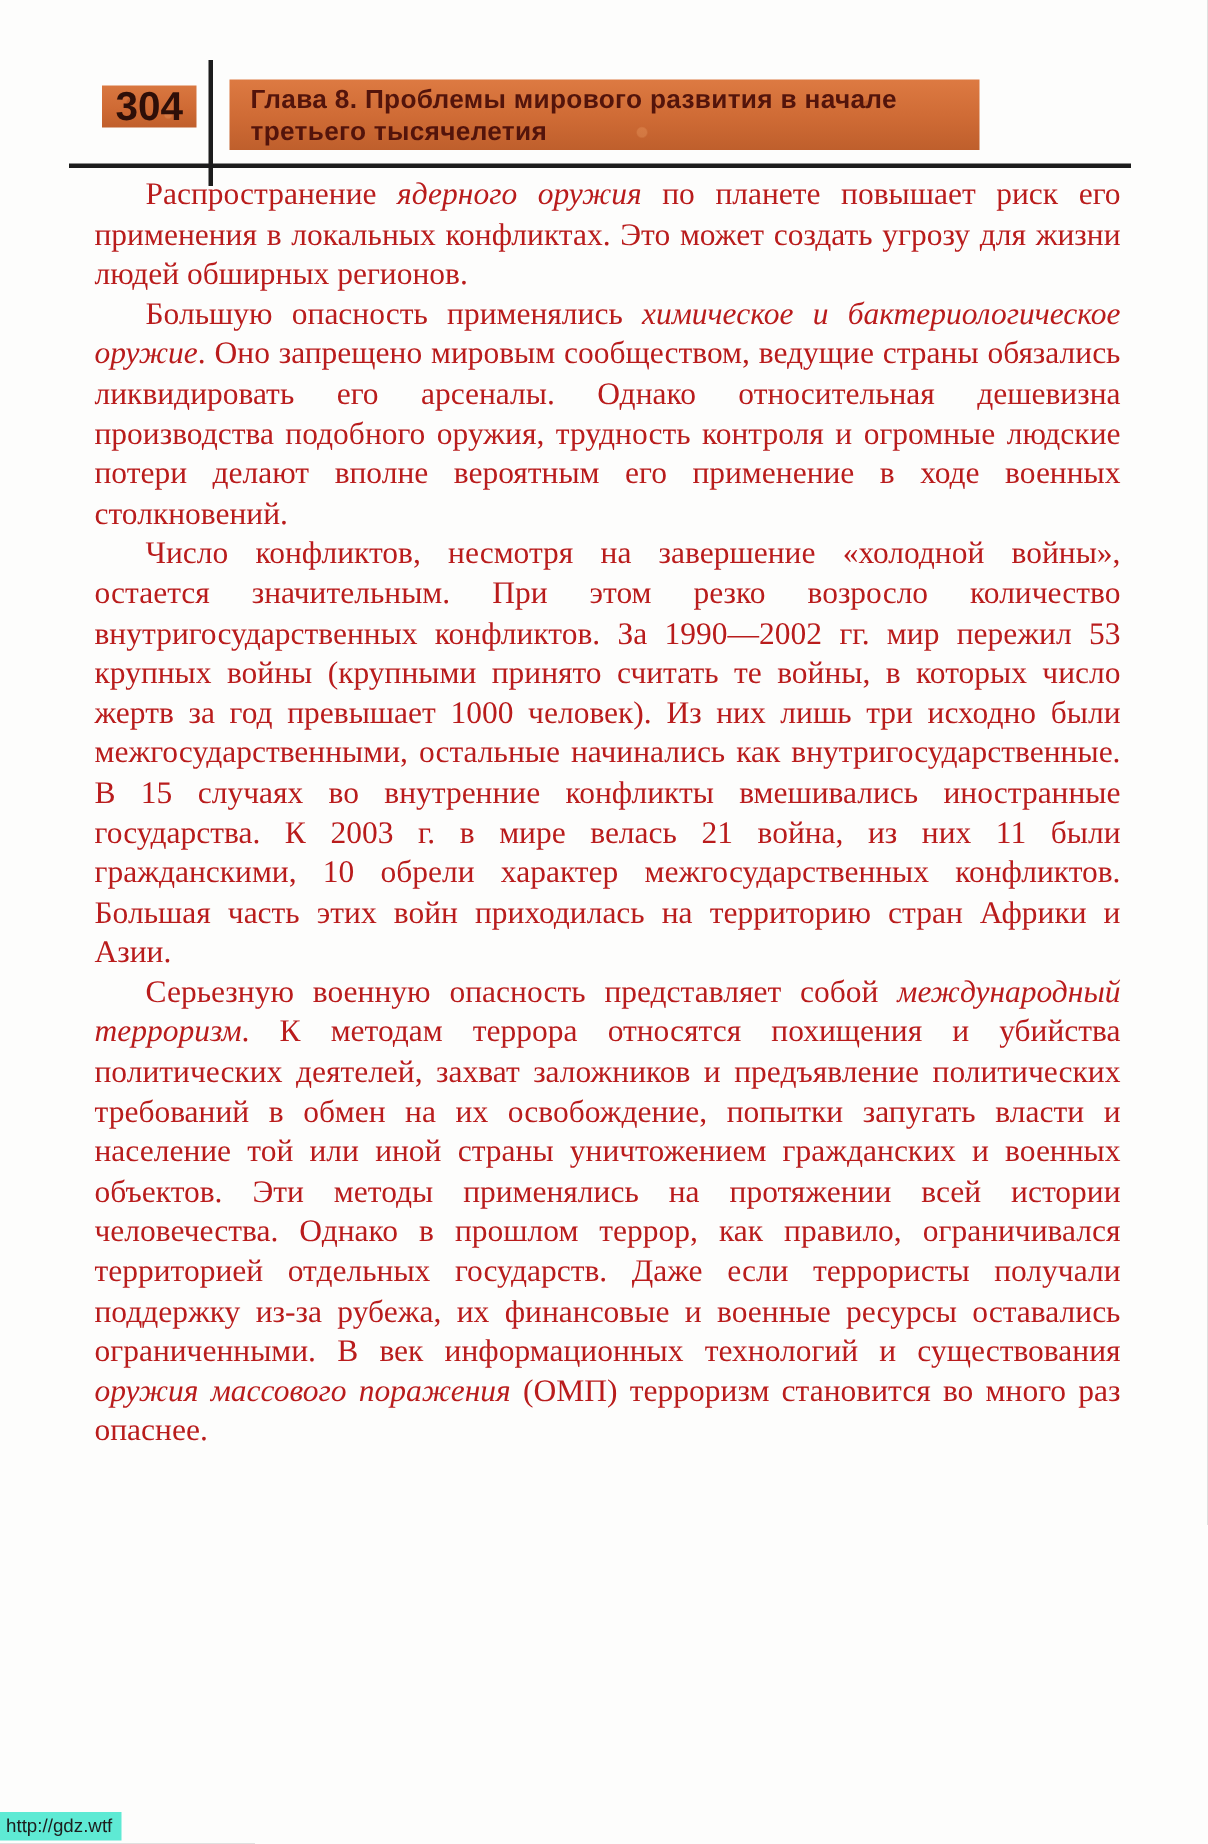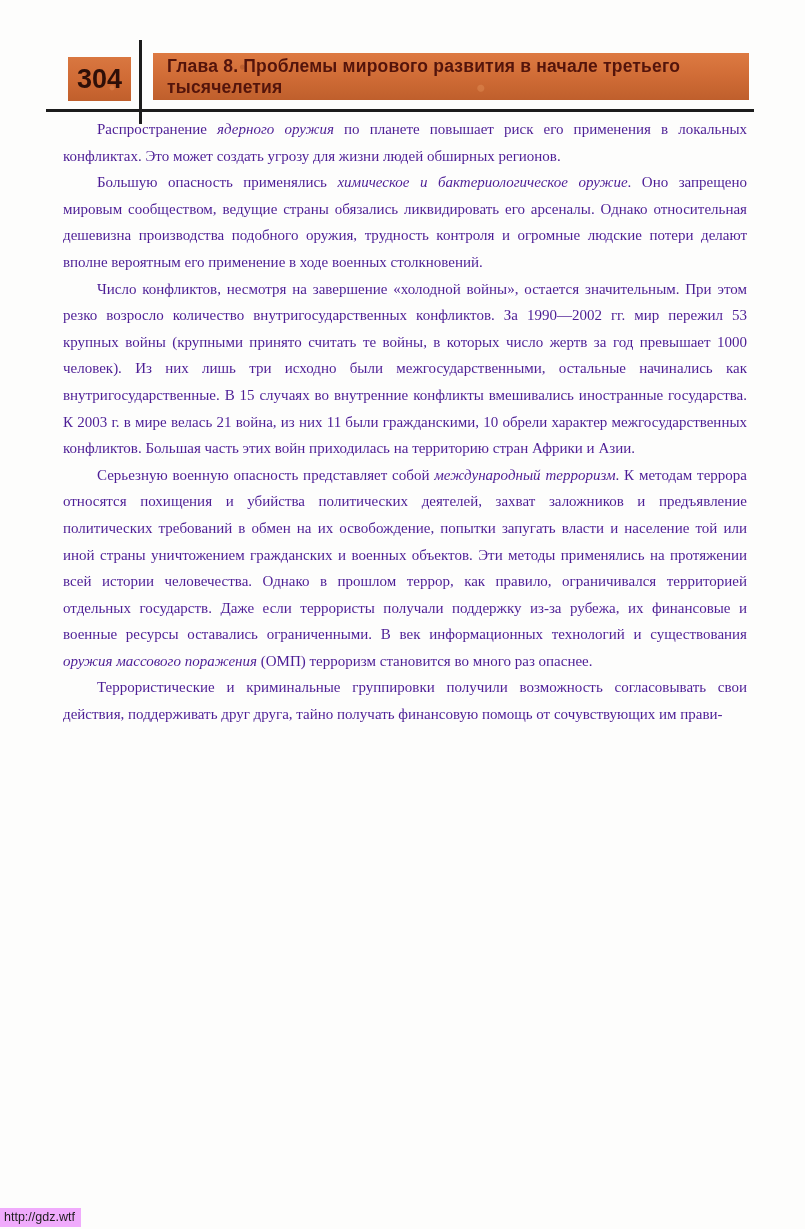"304" .pagenum-box { height: 44px -> 28px }
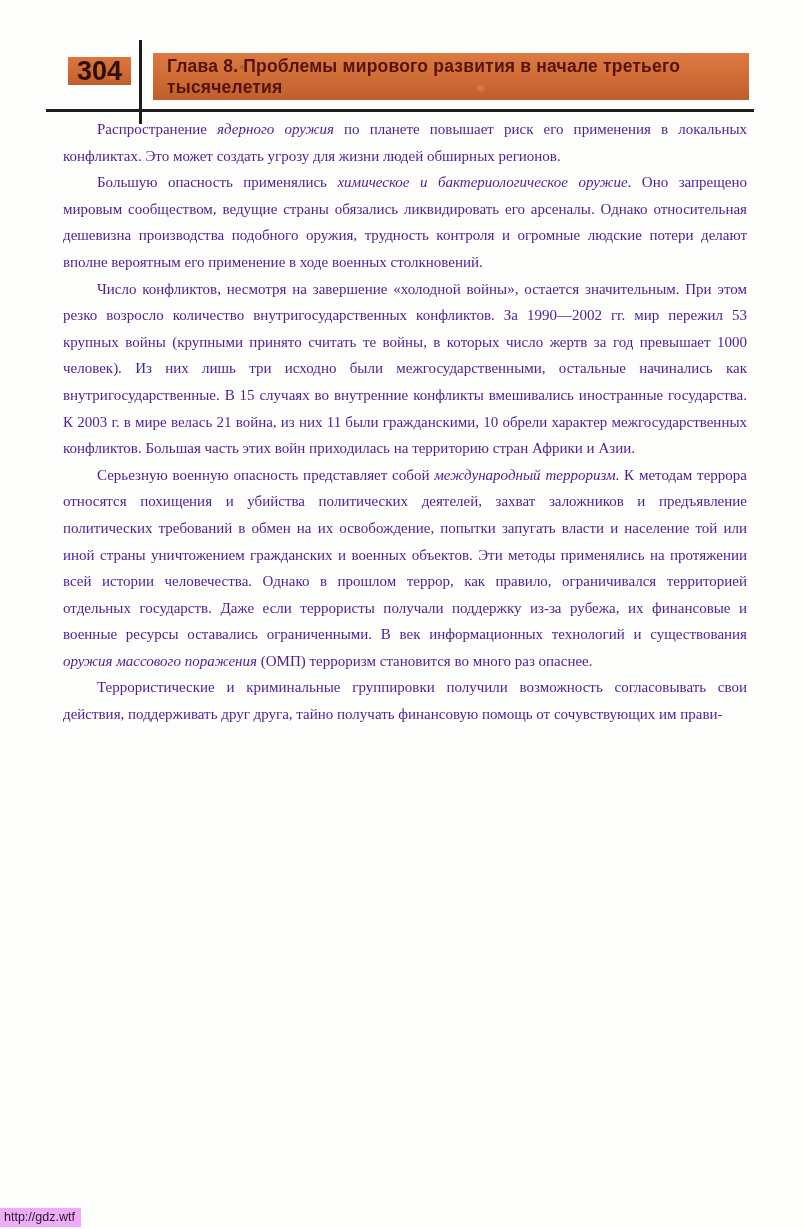"Глава 8. Проблемы мирового развития" .title-bar { width: 596px -> 500px }
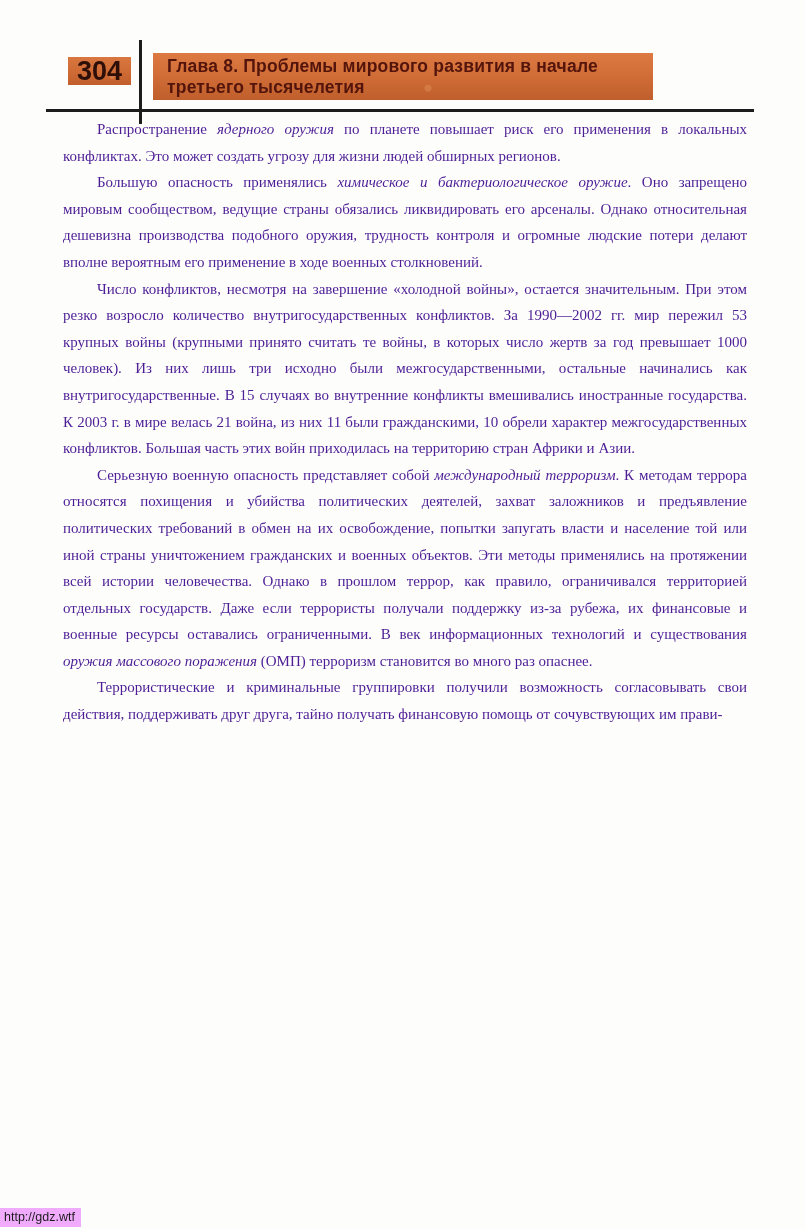"Распространение ядерного оружия по" .body-text { color: #4c1d95 -> #b91c1c; font-size: 15px -> 21px }
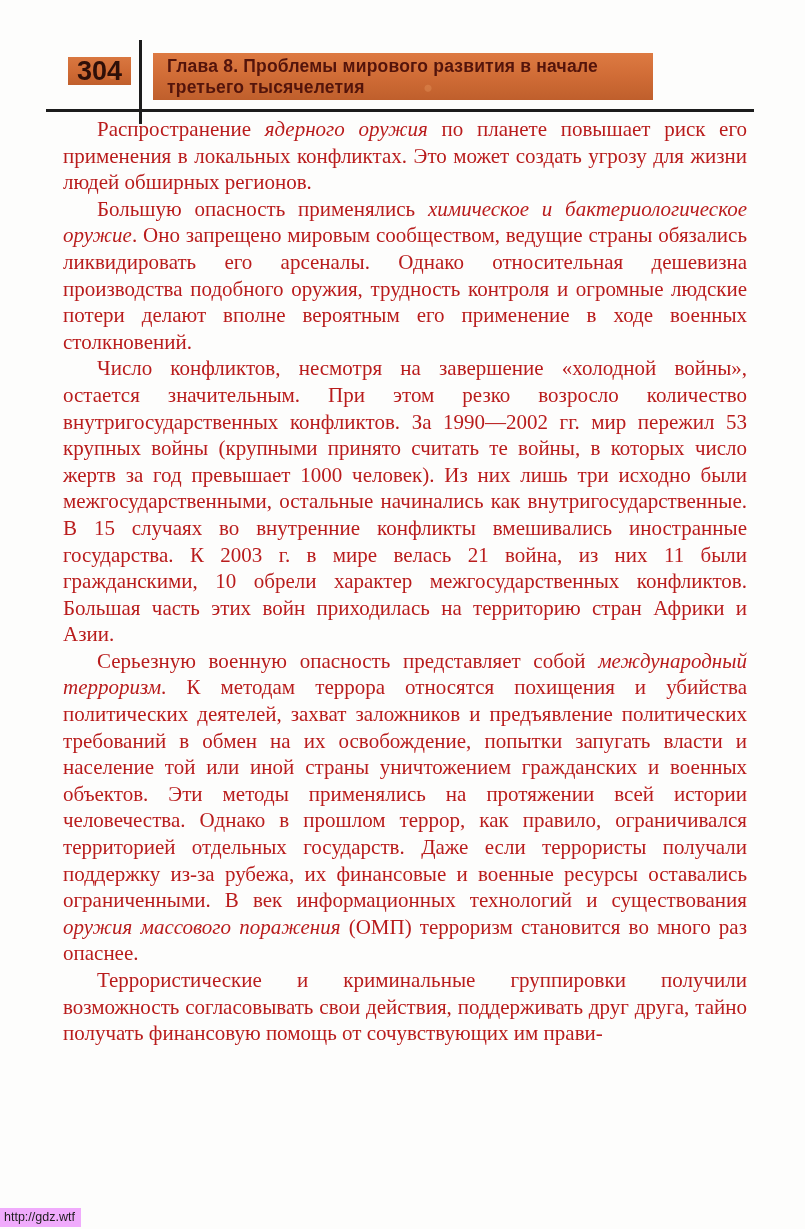"Террористические и криминальные" p { html: <p><span>Террористические и криминальные группировки получили возможность согласовывать свои действия, поддерживать друг друга, тайно получать финансовую помощь от сочувствующих им прави-</span></p> -> none }
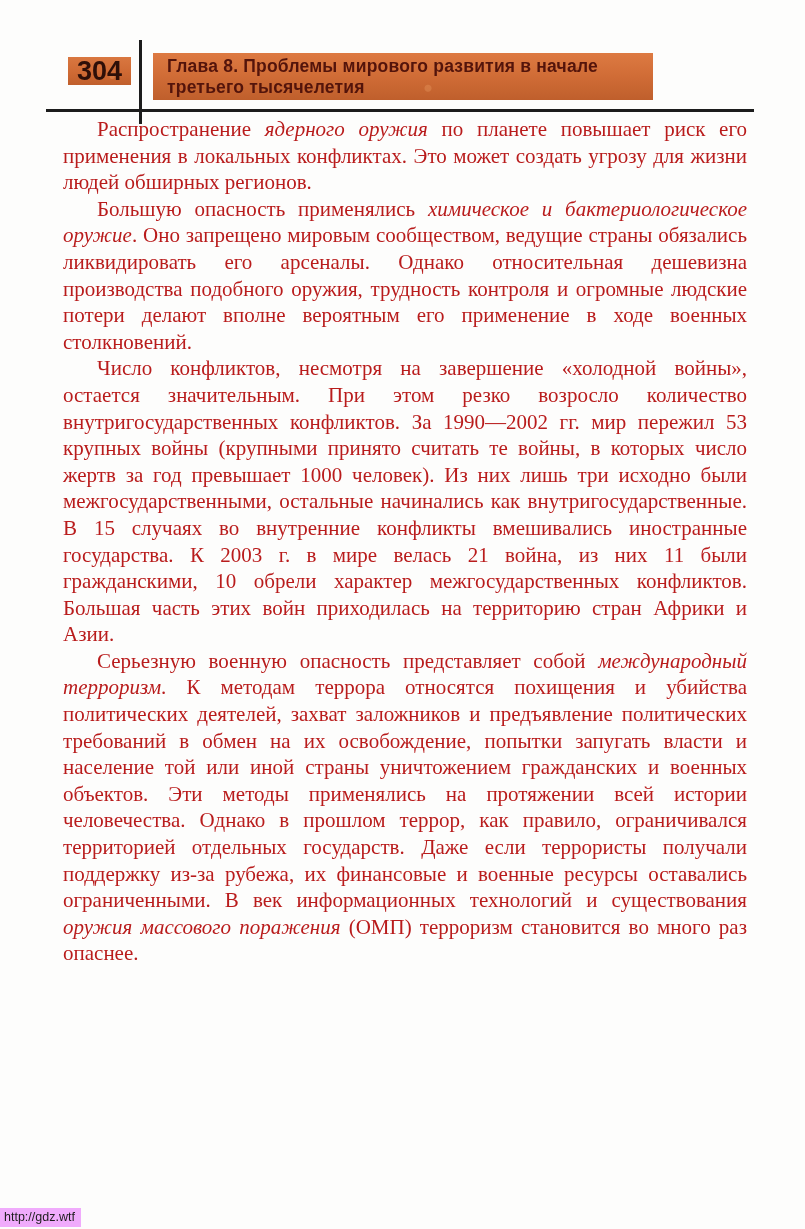"http://gdz.wtf" .watermark { background: #f0abfc -> #5eead4 }
